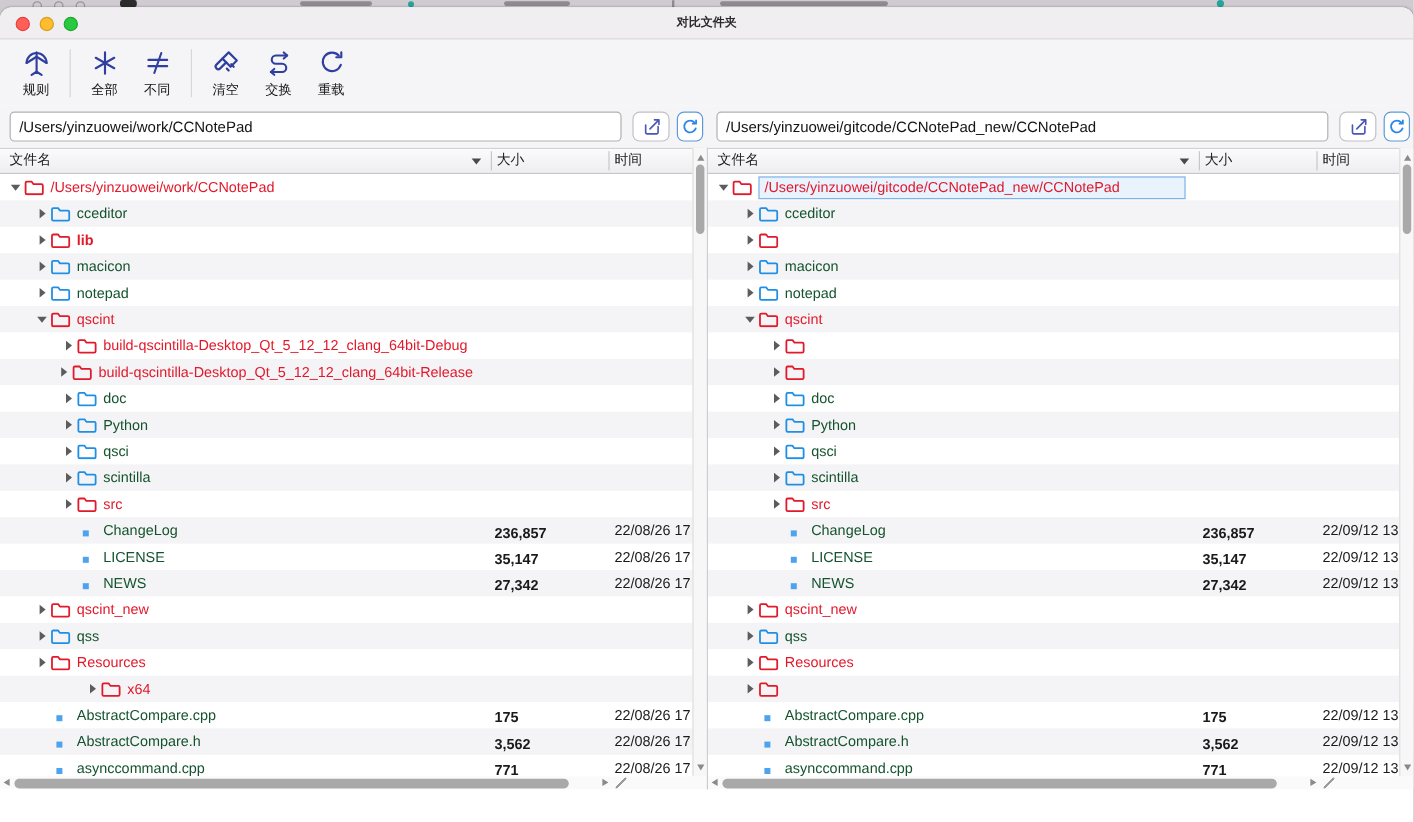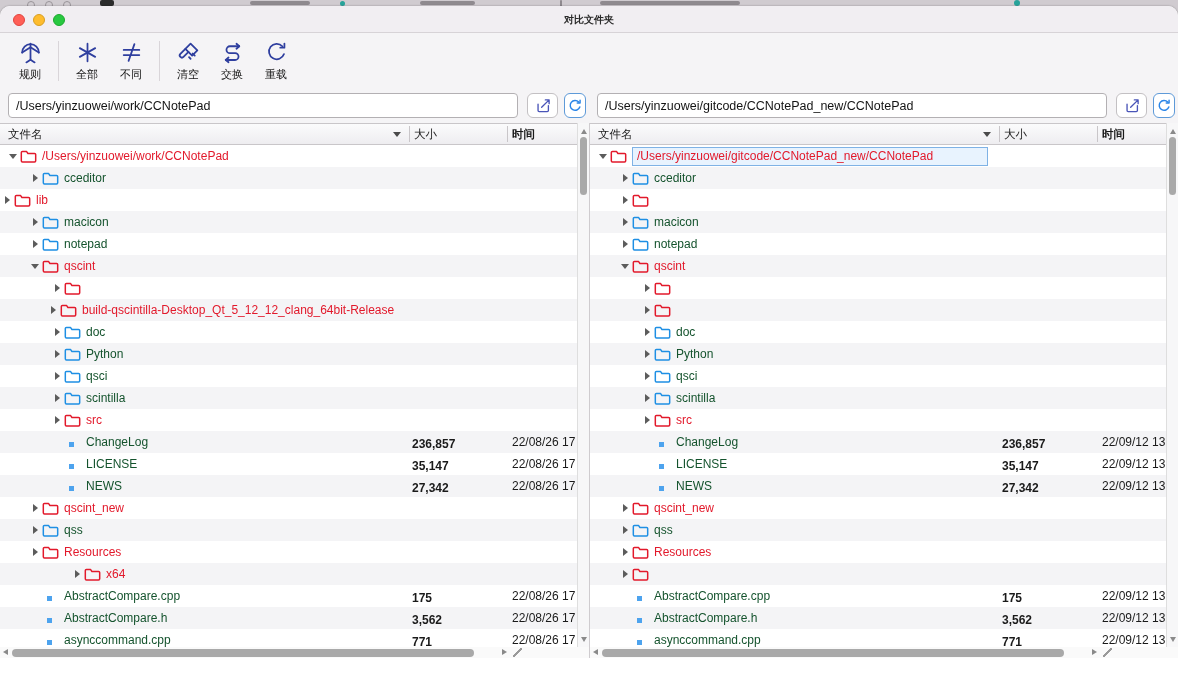"时间" .hdr-time { font-weight: bold -> none }
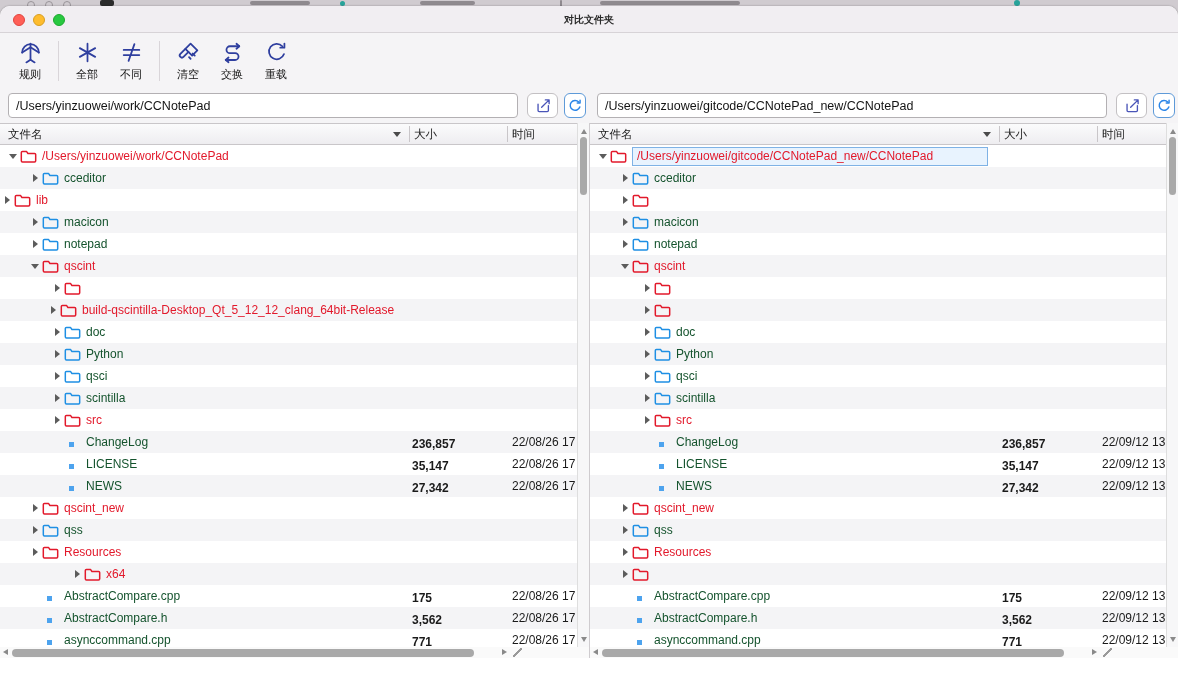"lib" div.name-cell { font-weight: none -> bold; padding-left: none -> 28px }
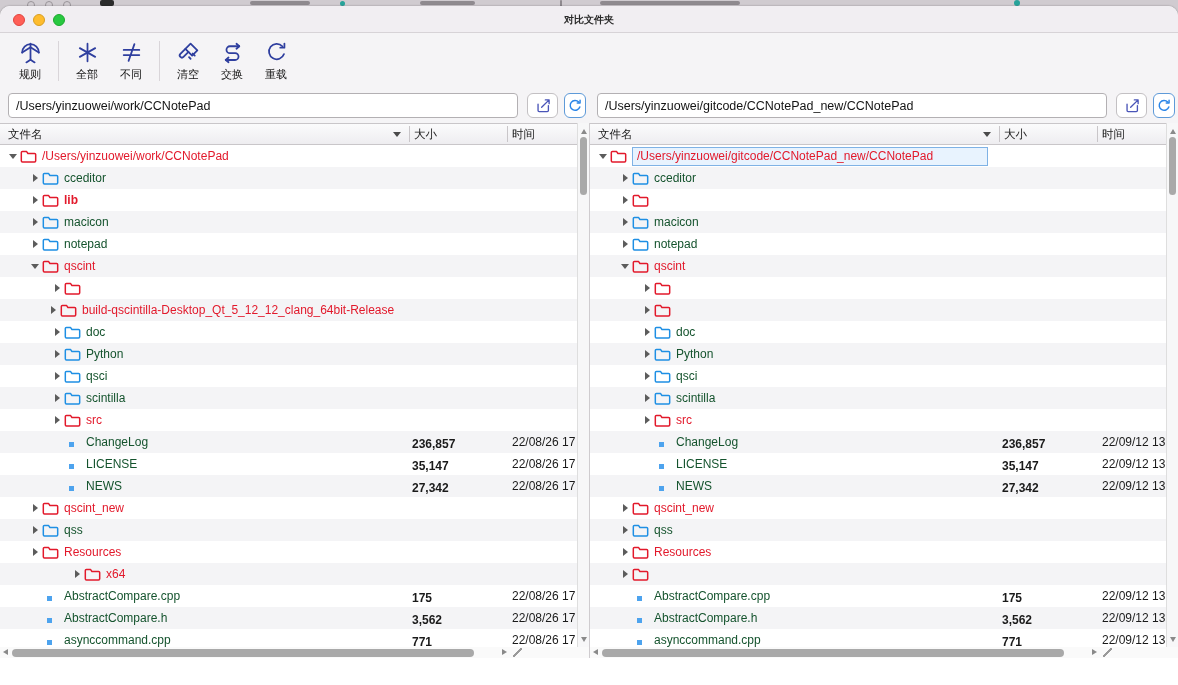"build-qscintilla-Desktop_Qt_5_12_12_clang_64bit-Debug" span.label { html: none -> <span>build-qscintilla-Desktop_Qt_5_12_12_clang_64bit-Debug</span> }
